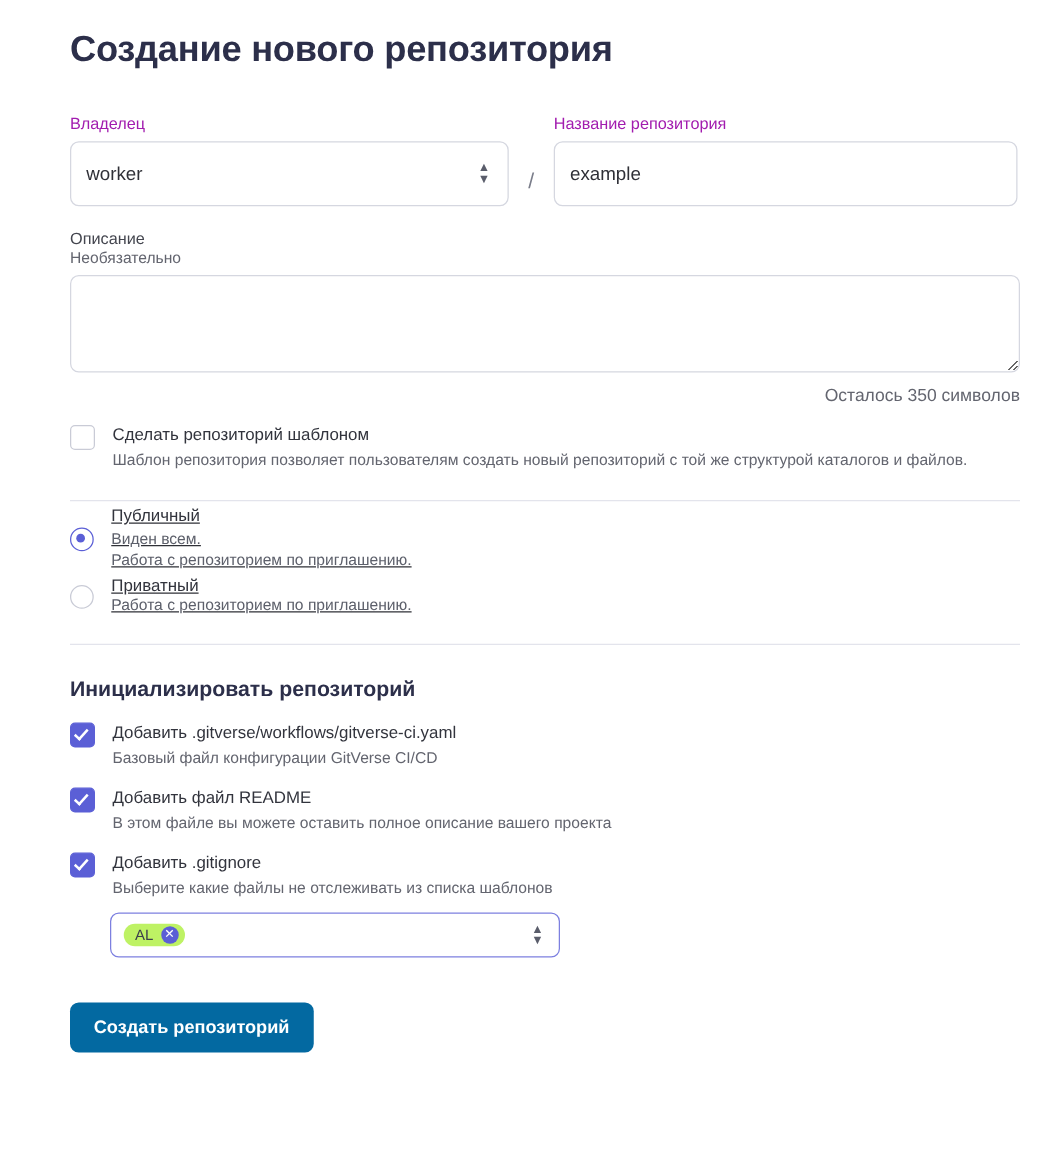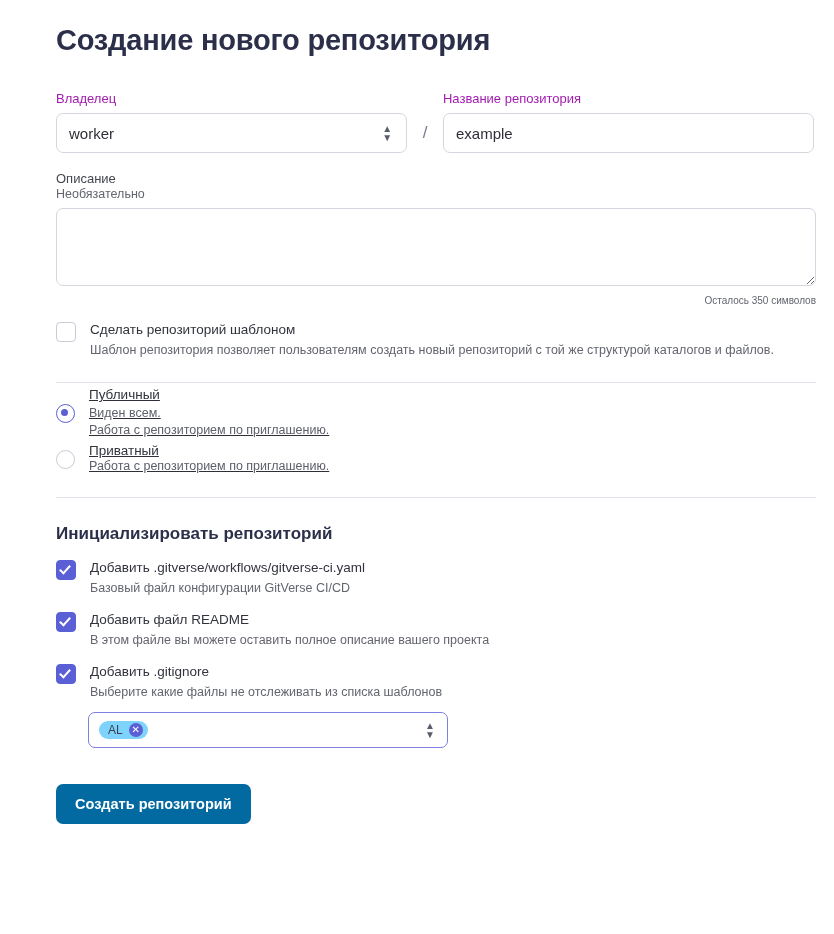"worker" .select-box, .text-input { height: 40px -> 52px }
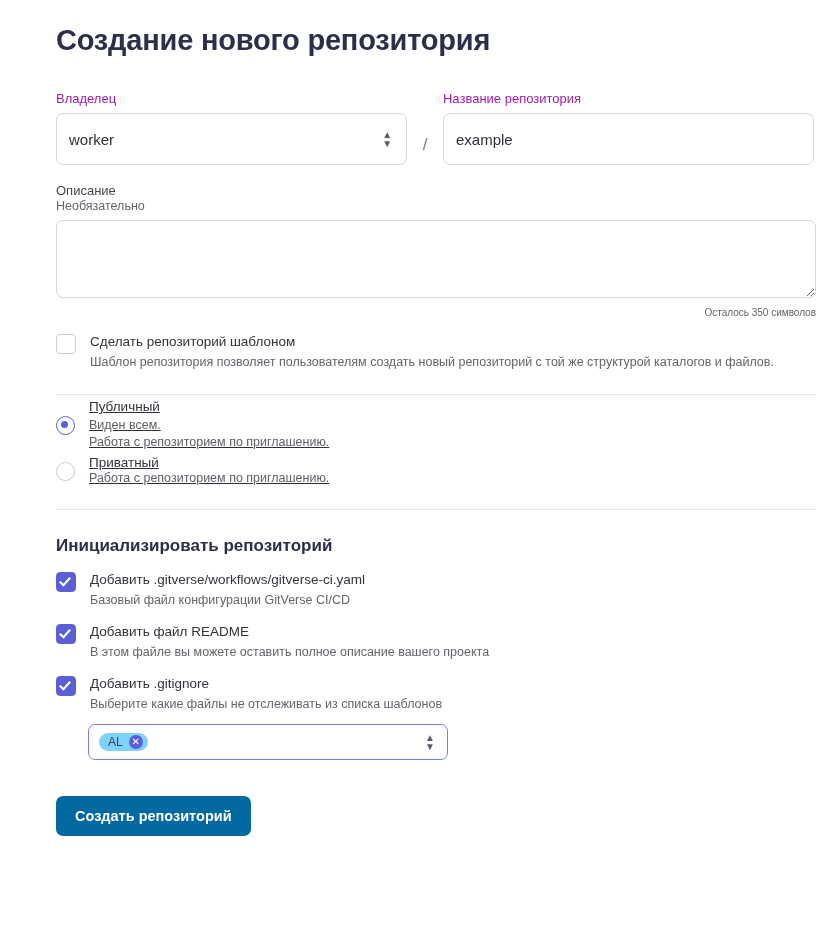"Осталось 350 символов" .counter { font-size: 10px -> 14px }
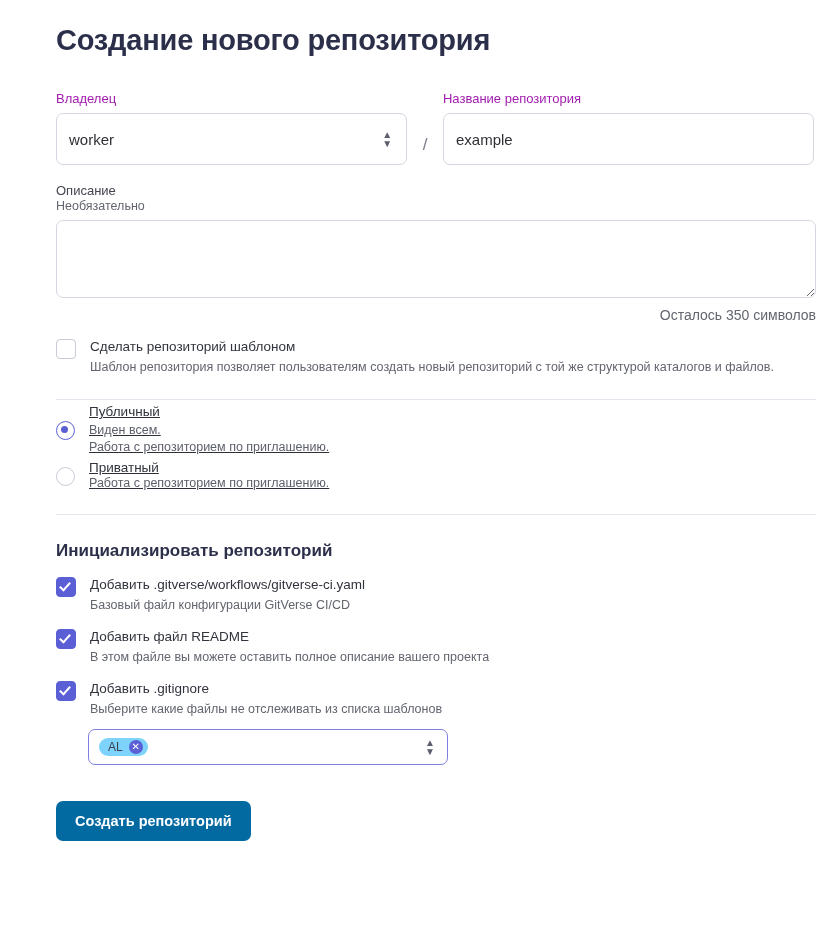"AL" .tag { background: #7dd3fc -> #bef264 }
